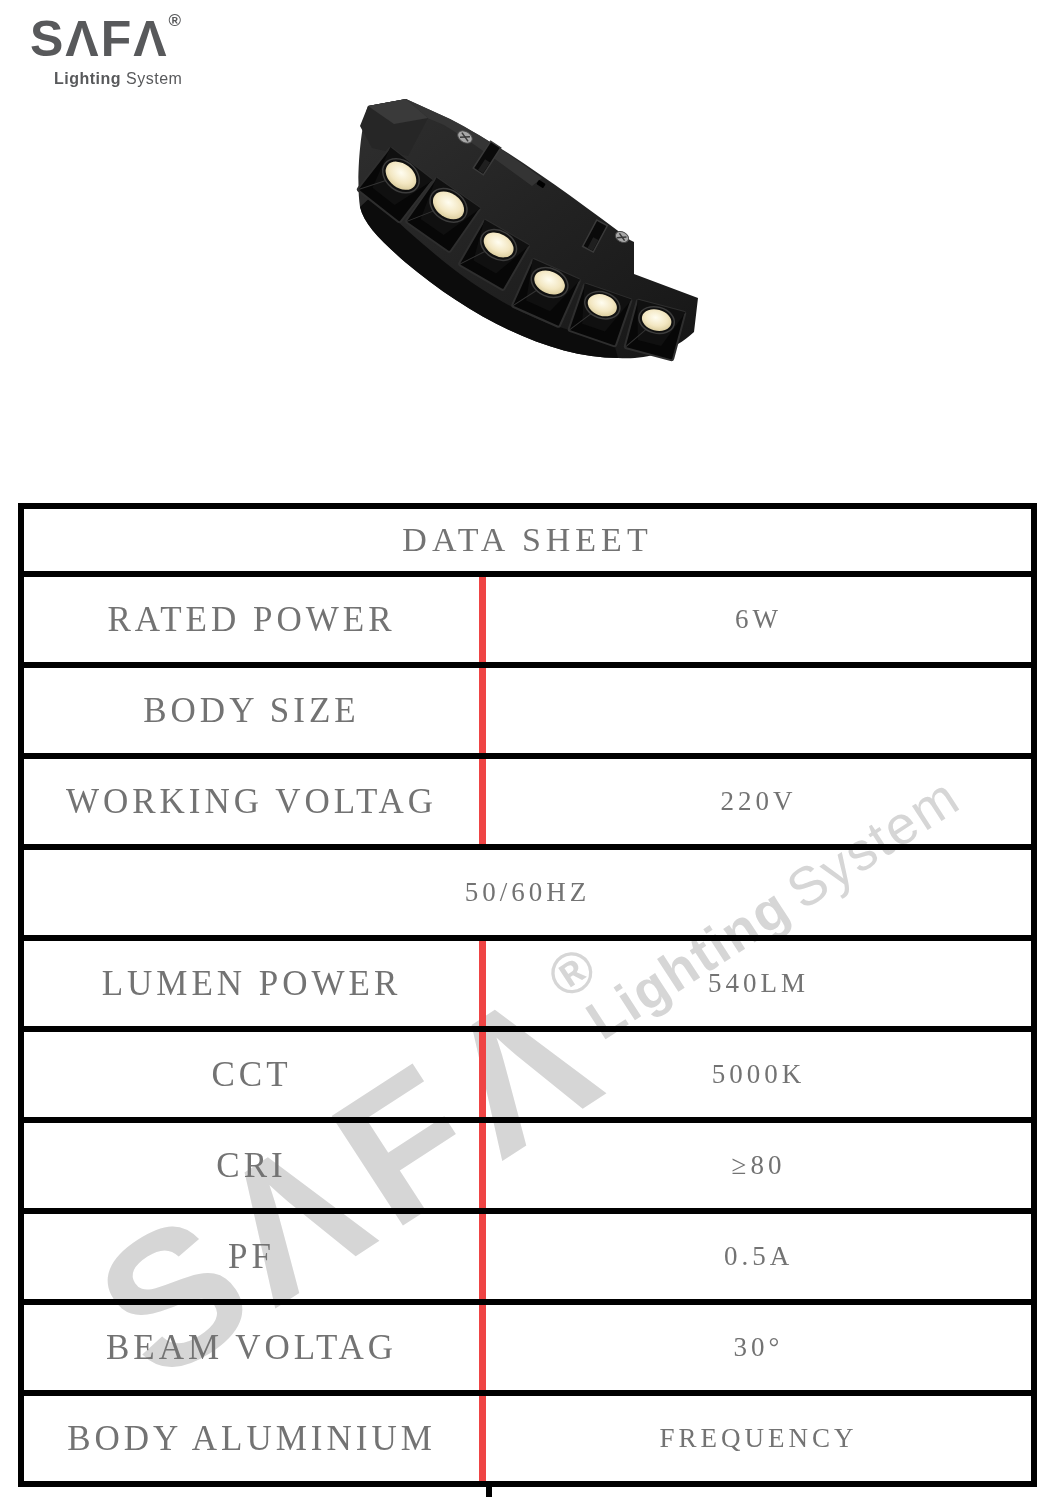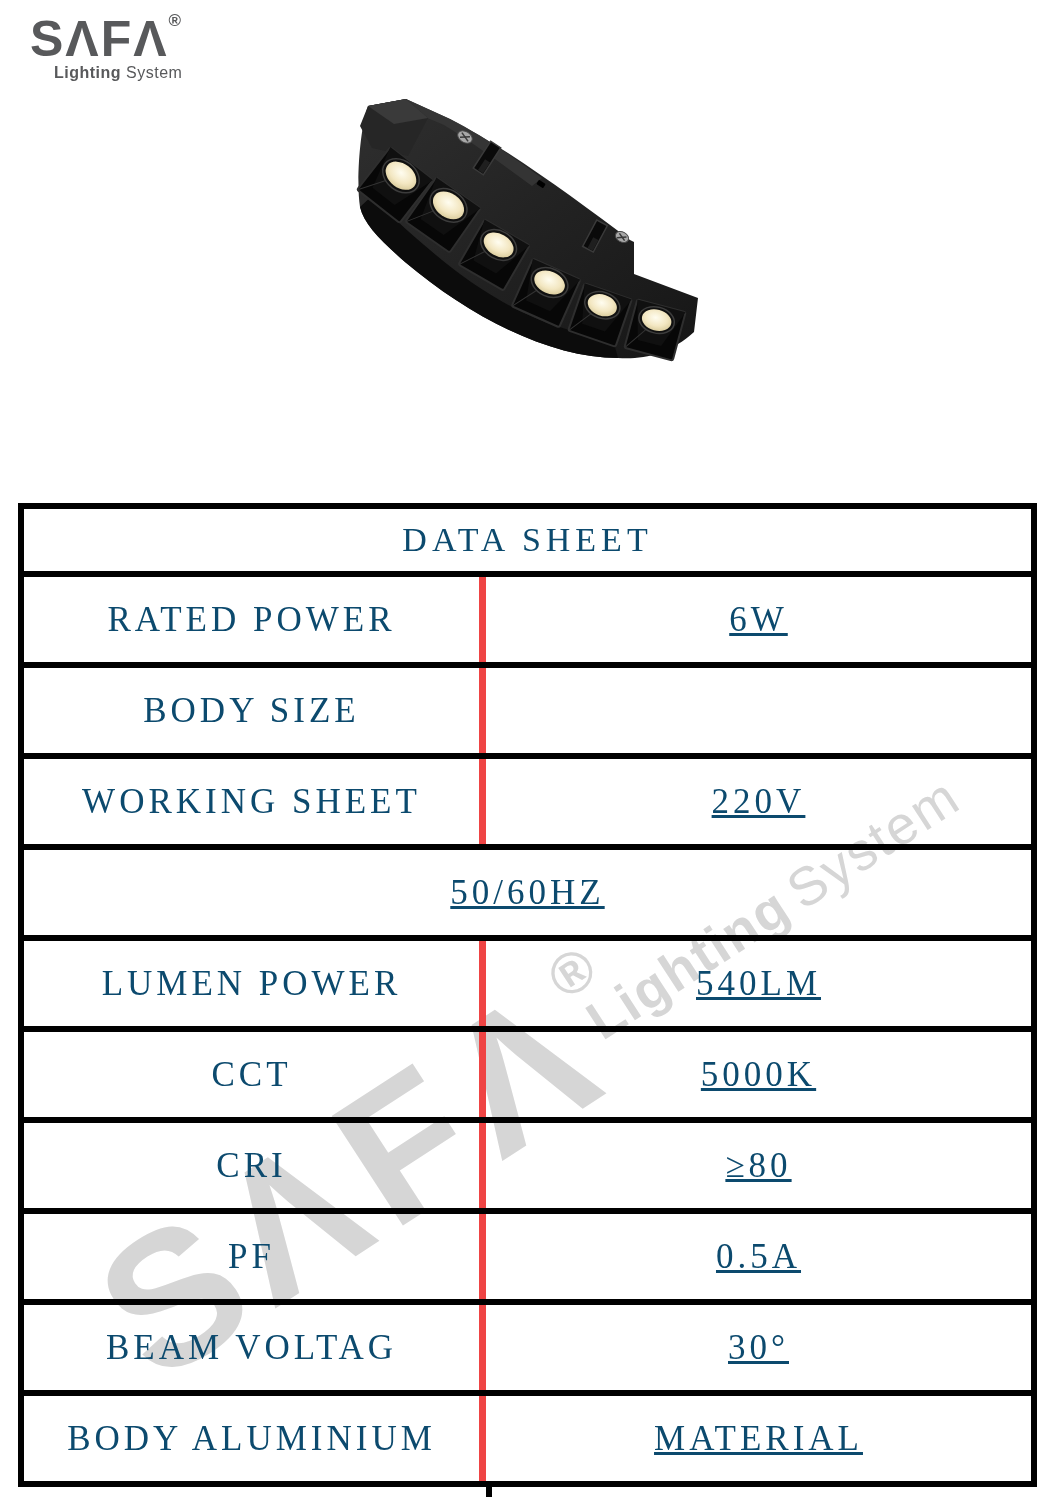"Lighting System" .logo-line2 { margin-top: none -> 6px }
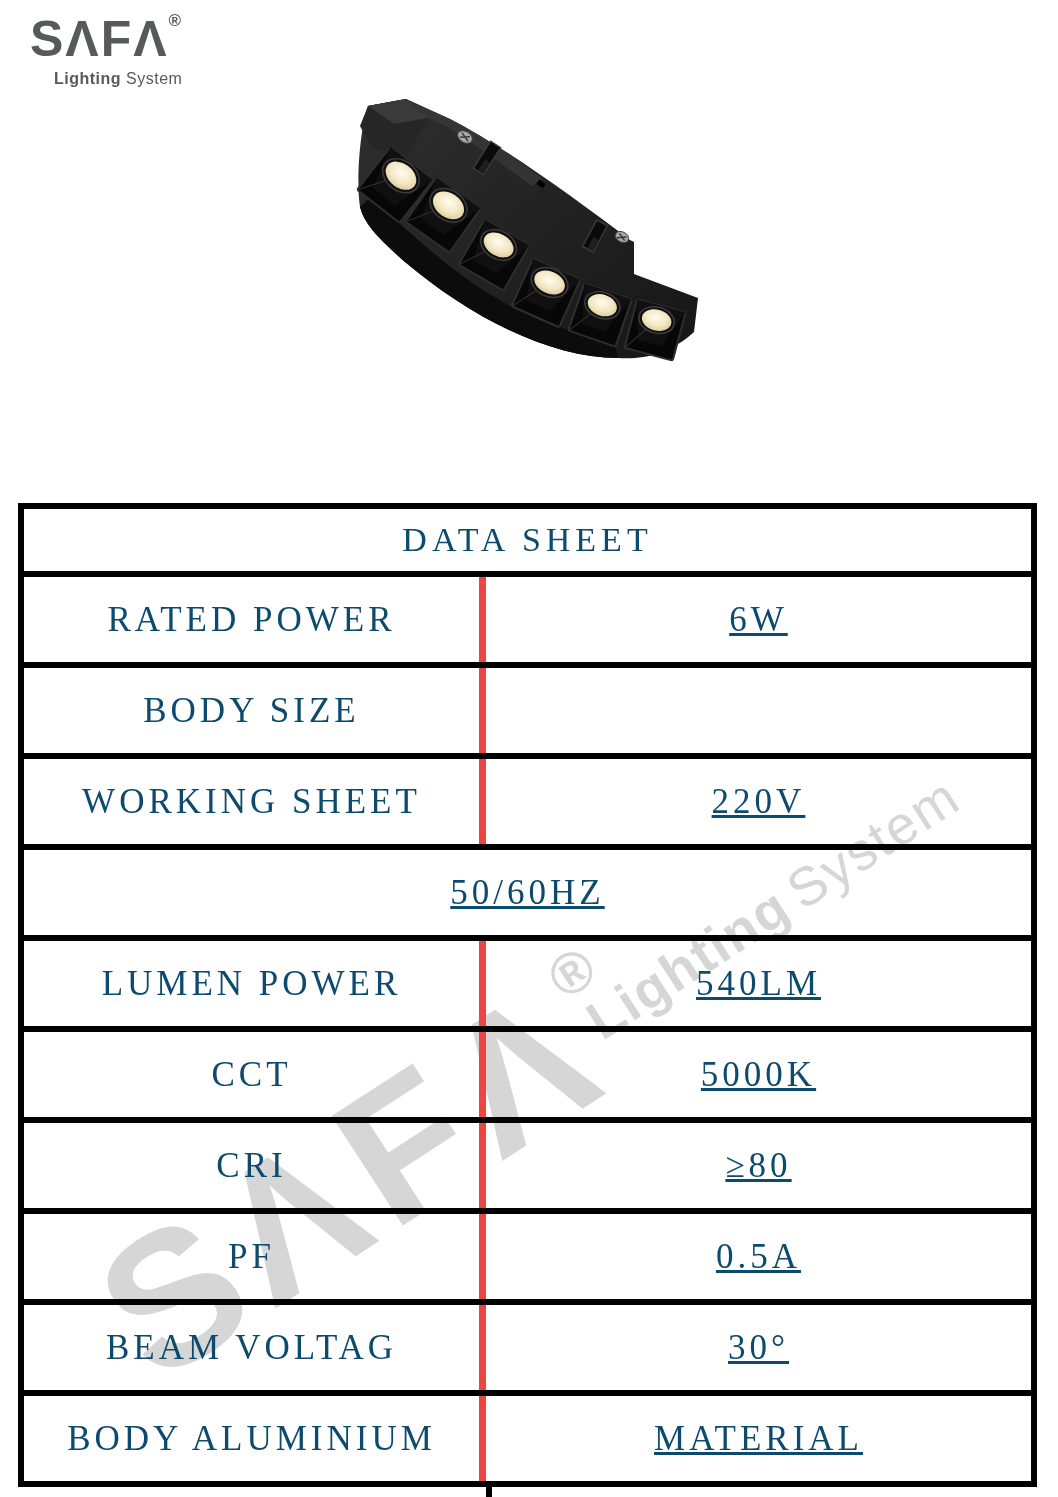"DATA SHEET" .sheet { color: #0c4a6e -> #737373 }
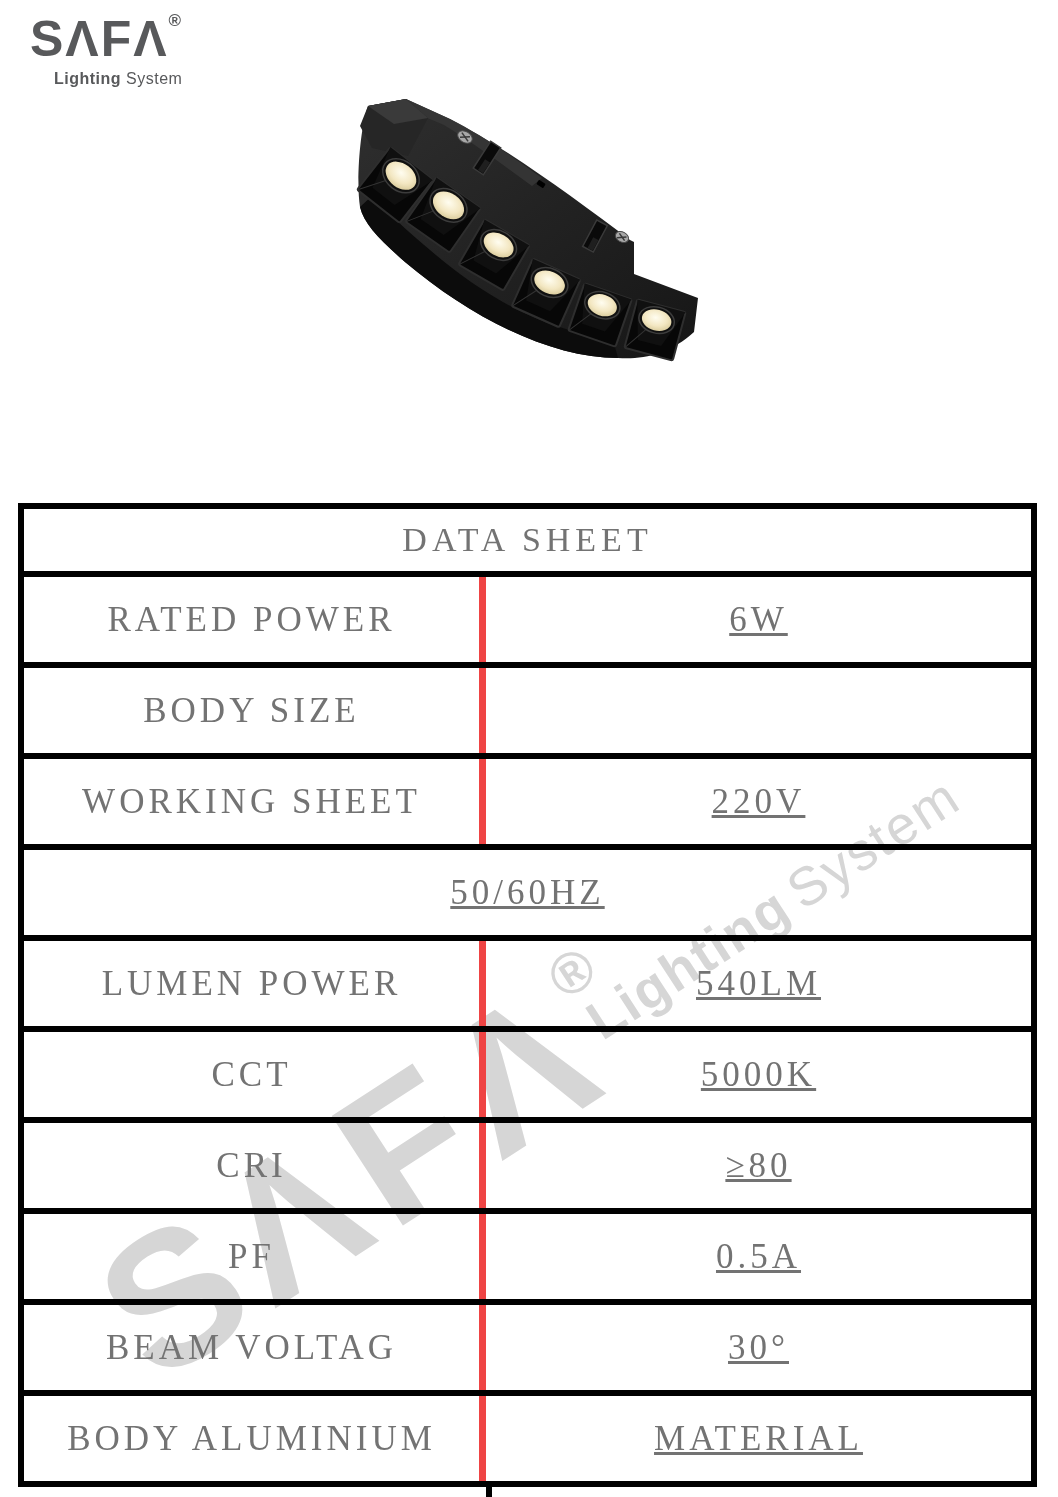"6W" .spec-value { font-size: 35px -> 27px; text-decoration: underline -> none }
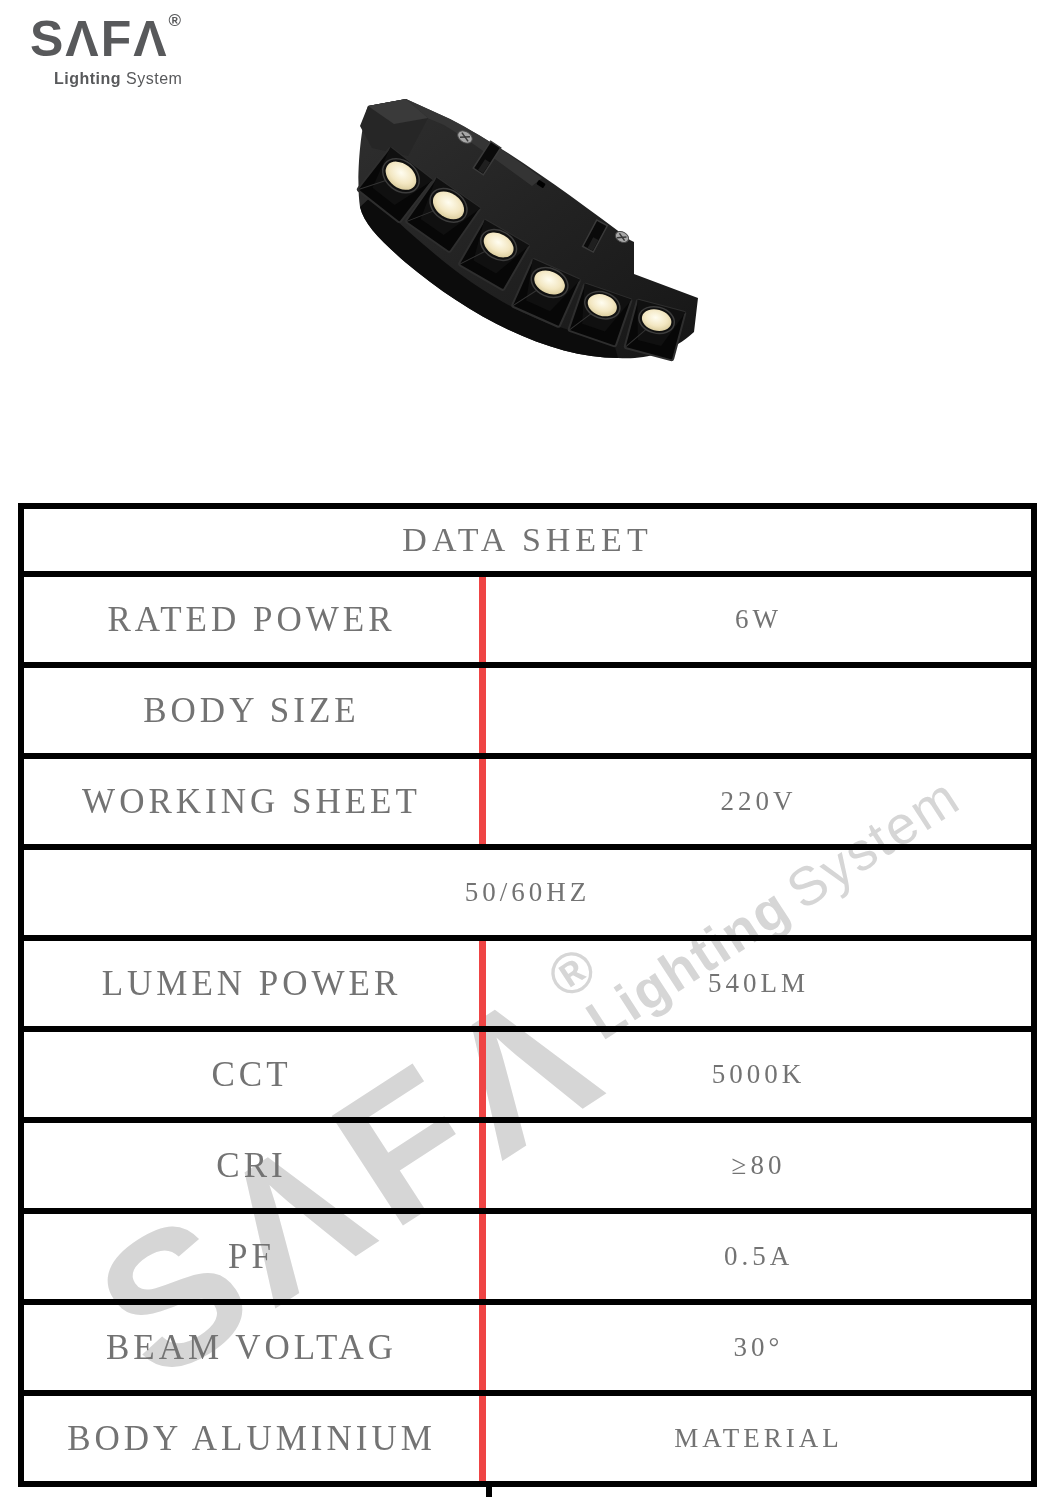"WORKING SHEET" div.spec-label { text: SHEET -> VOLTAG }
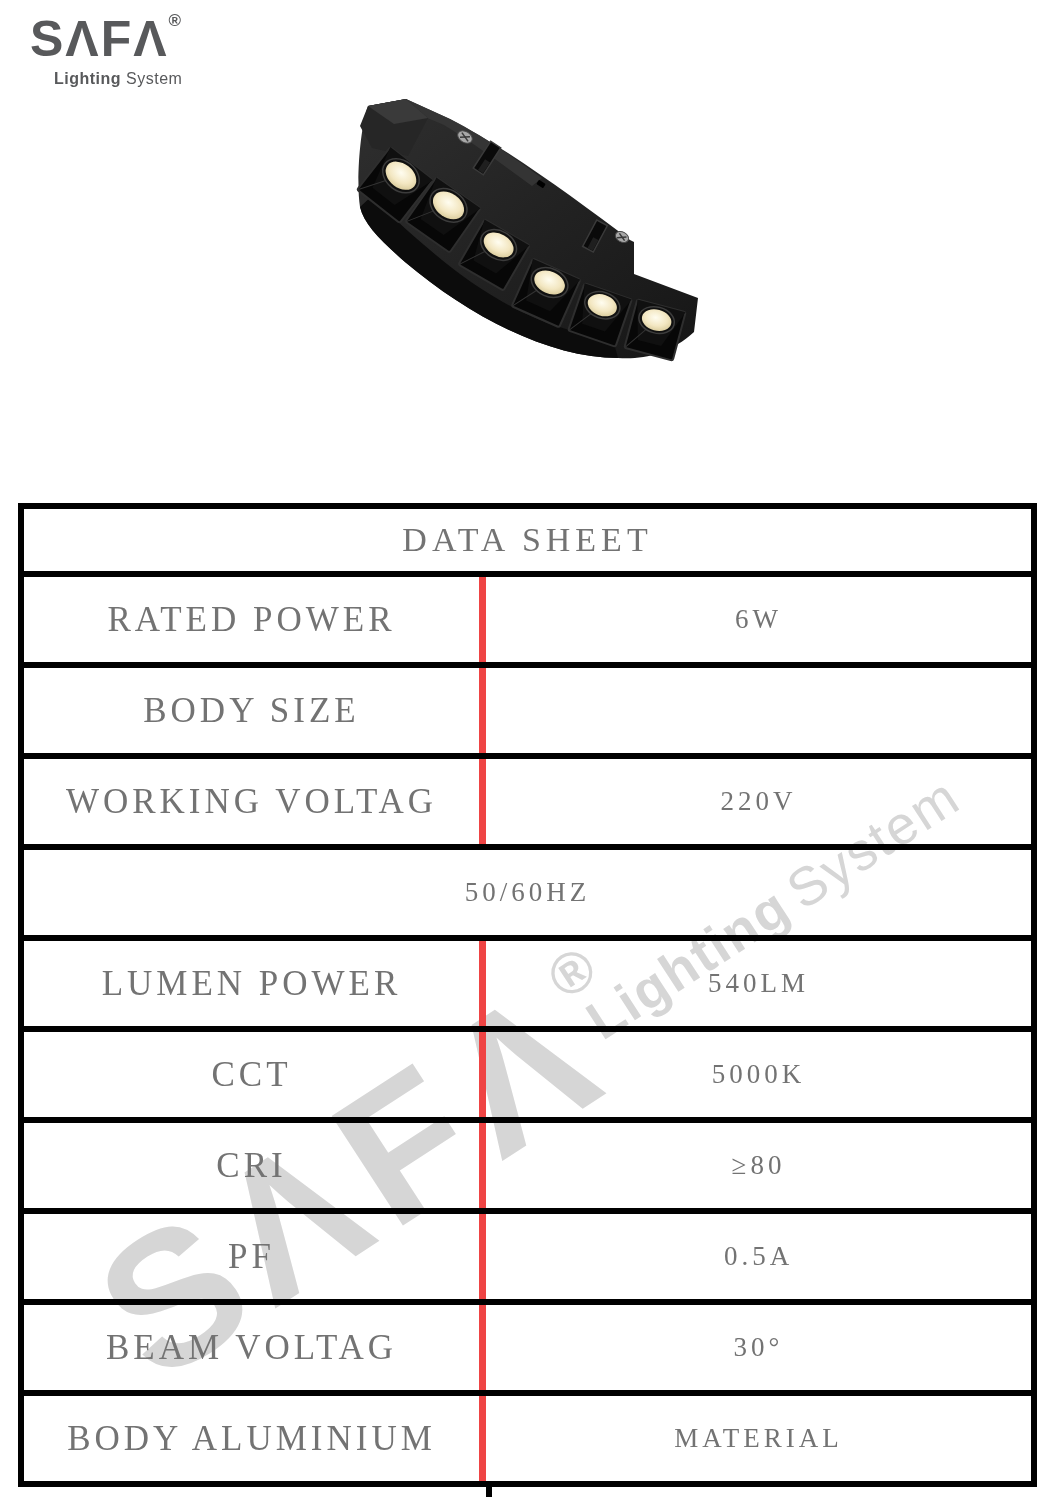"MATERIAL" div.spec-value { text: MATERIAL -> FREQUENCY }
